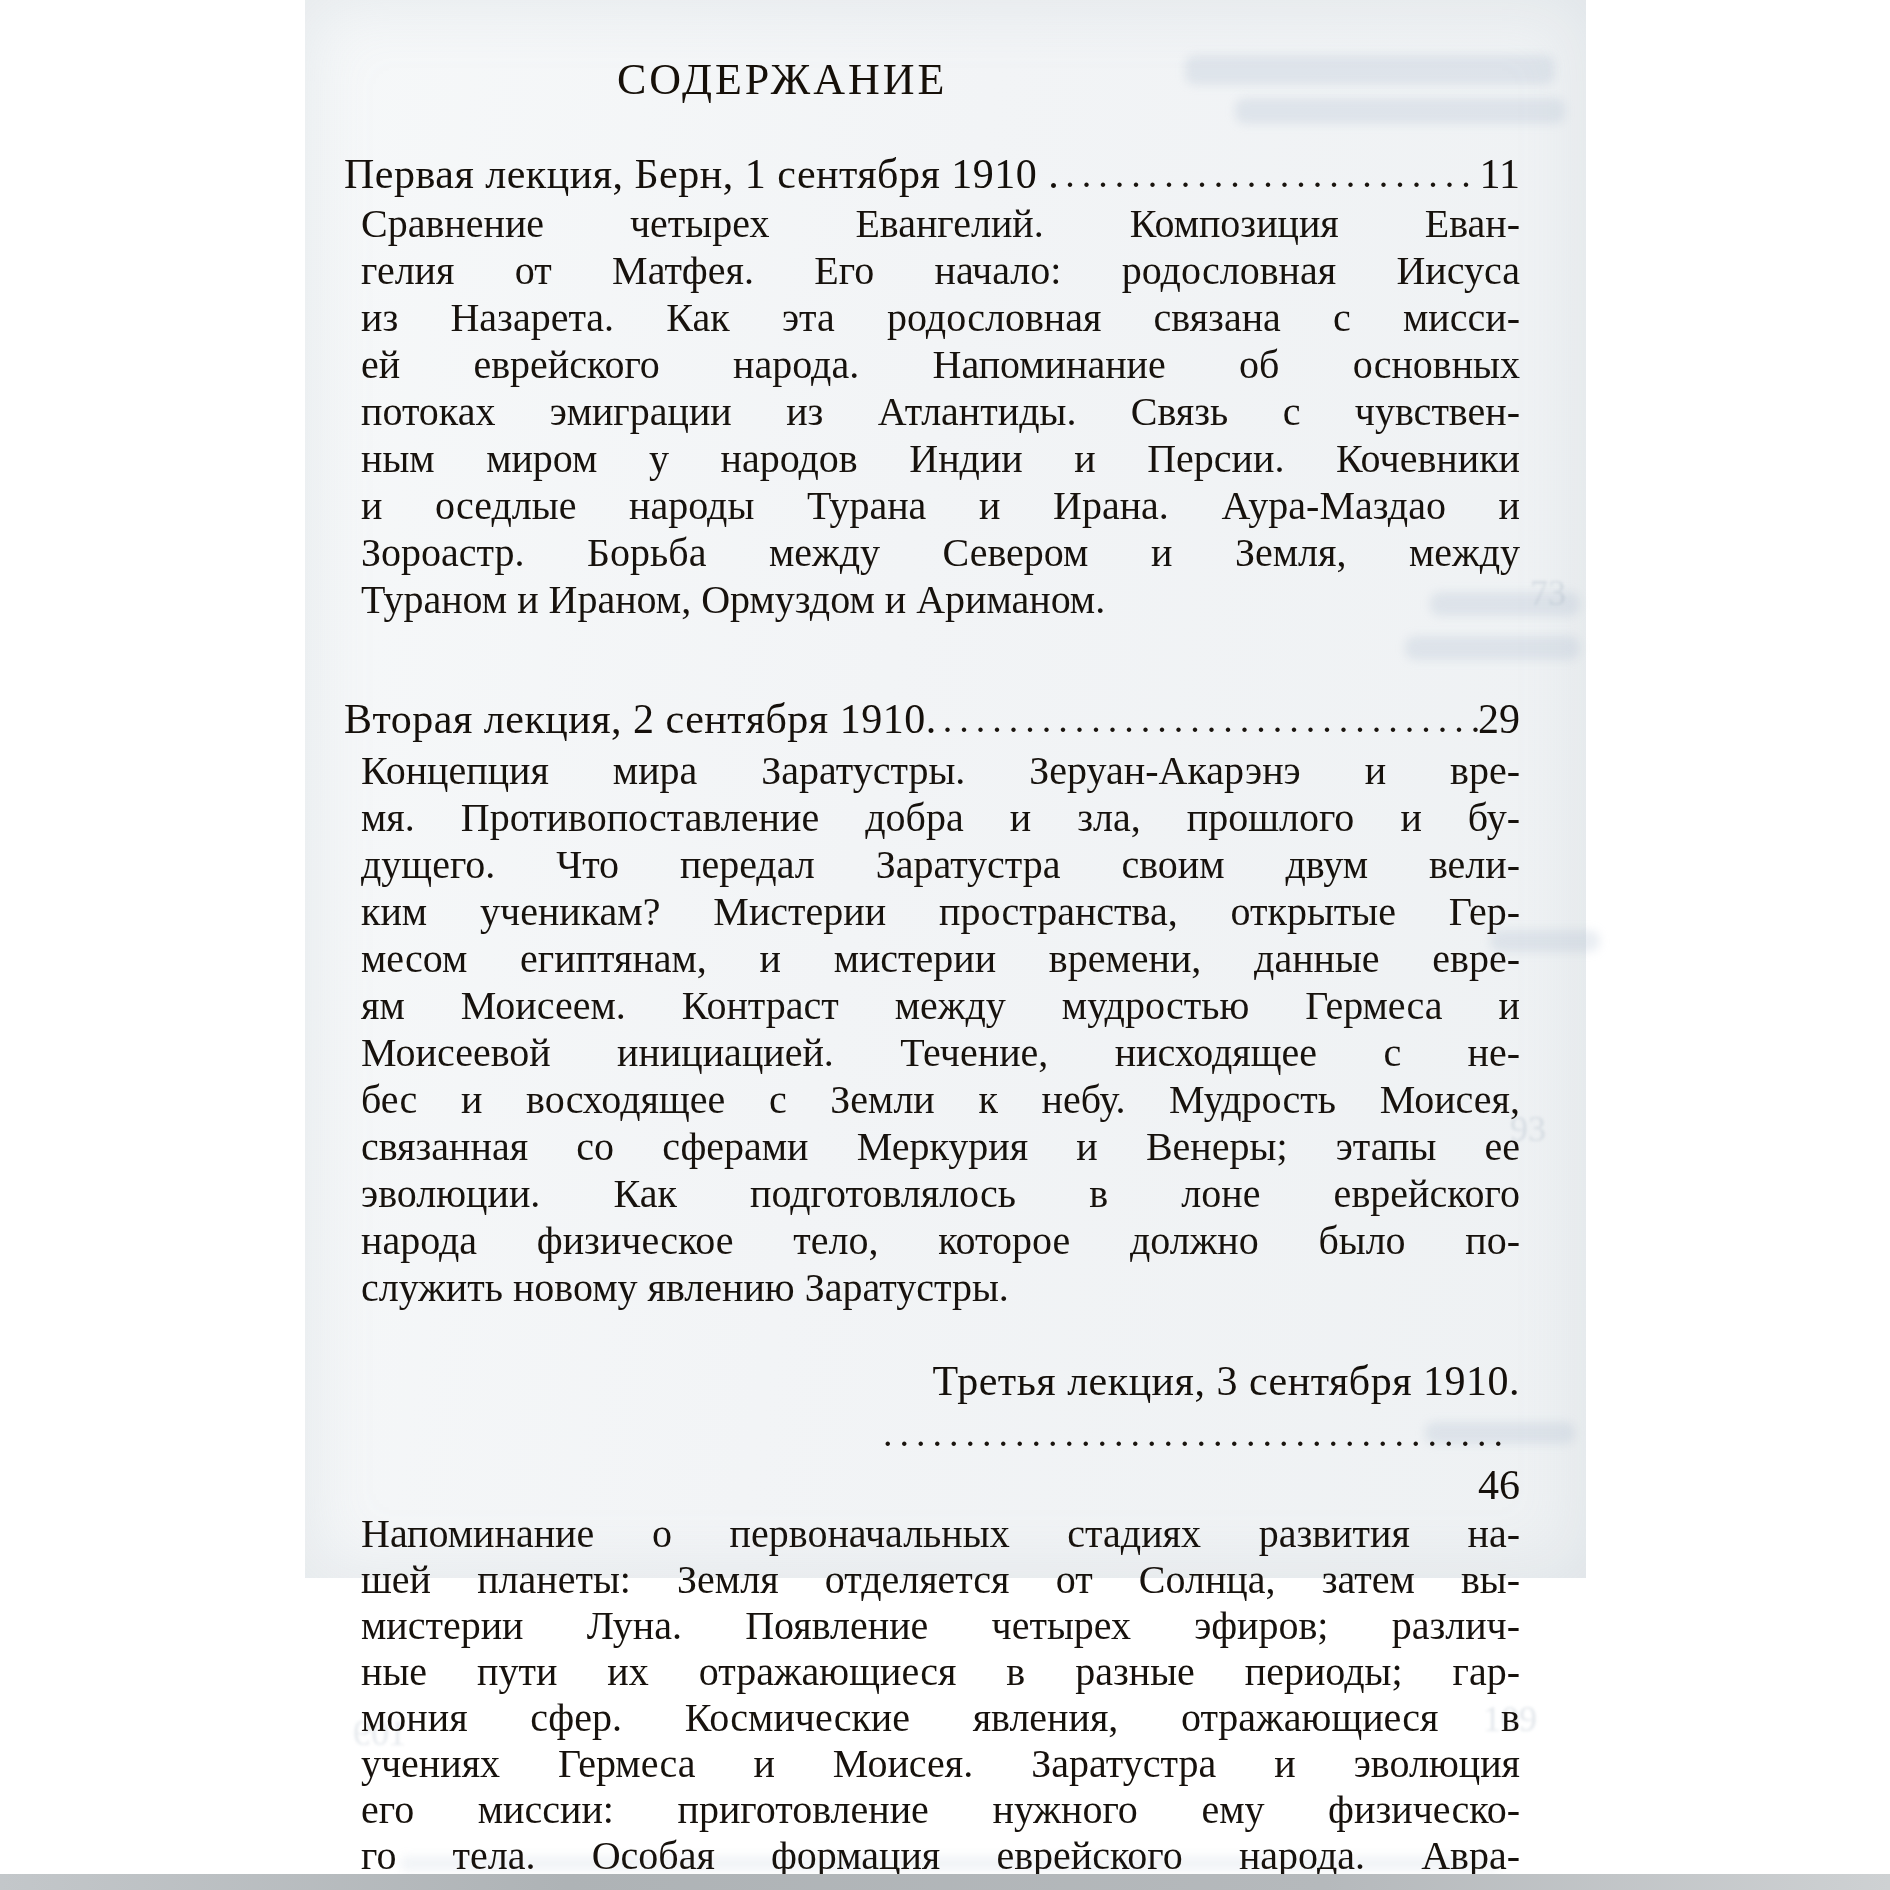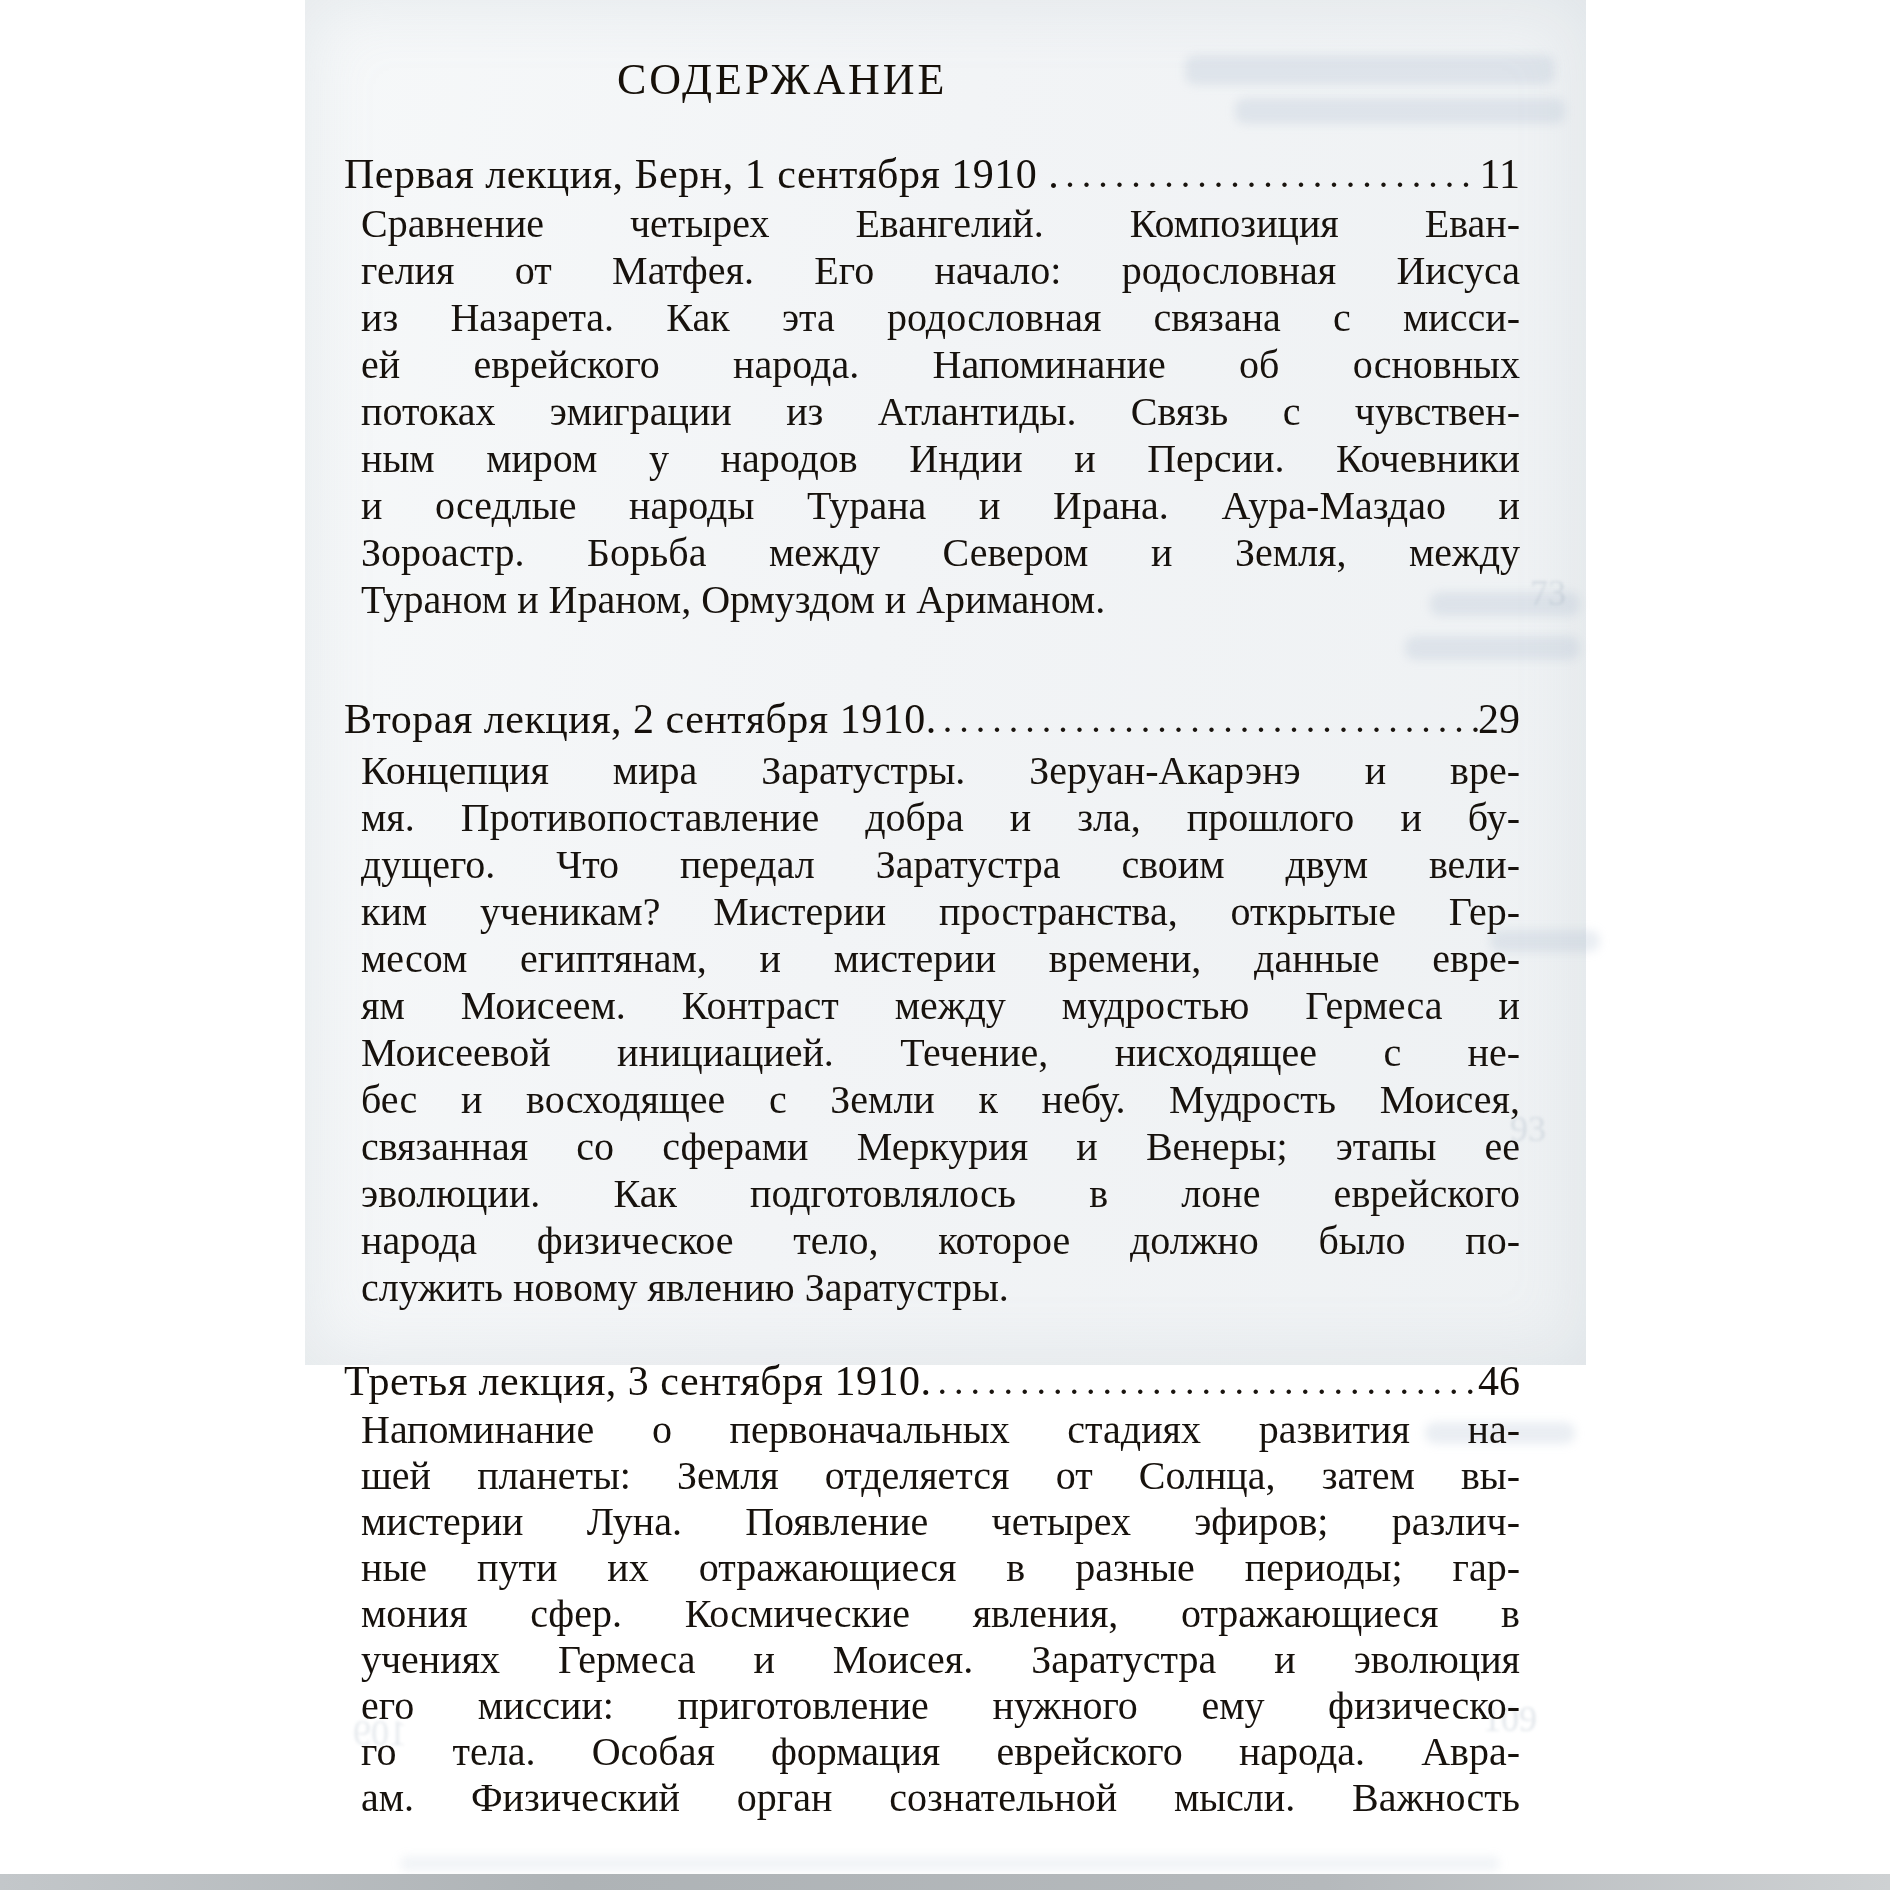"СОДЕРЖАНИЕ" .book-page { height: 1365px -> 1578px }
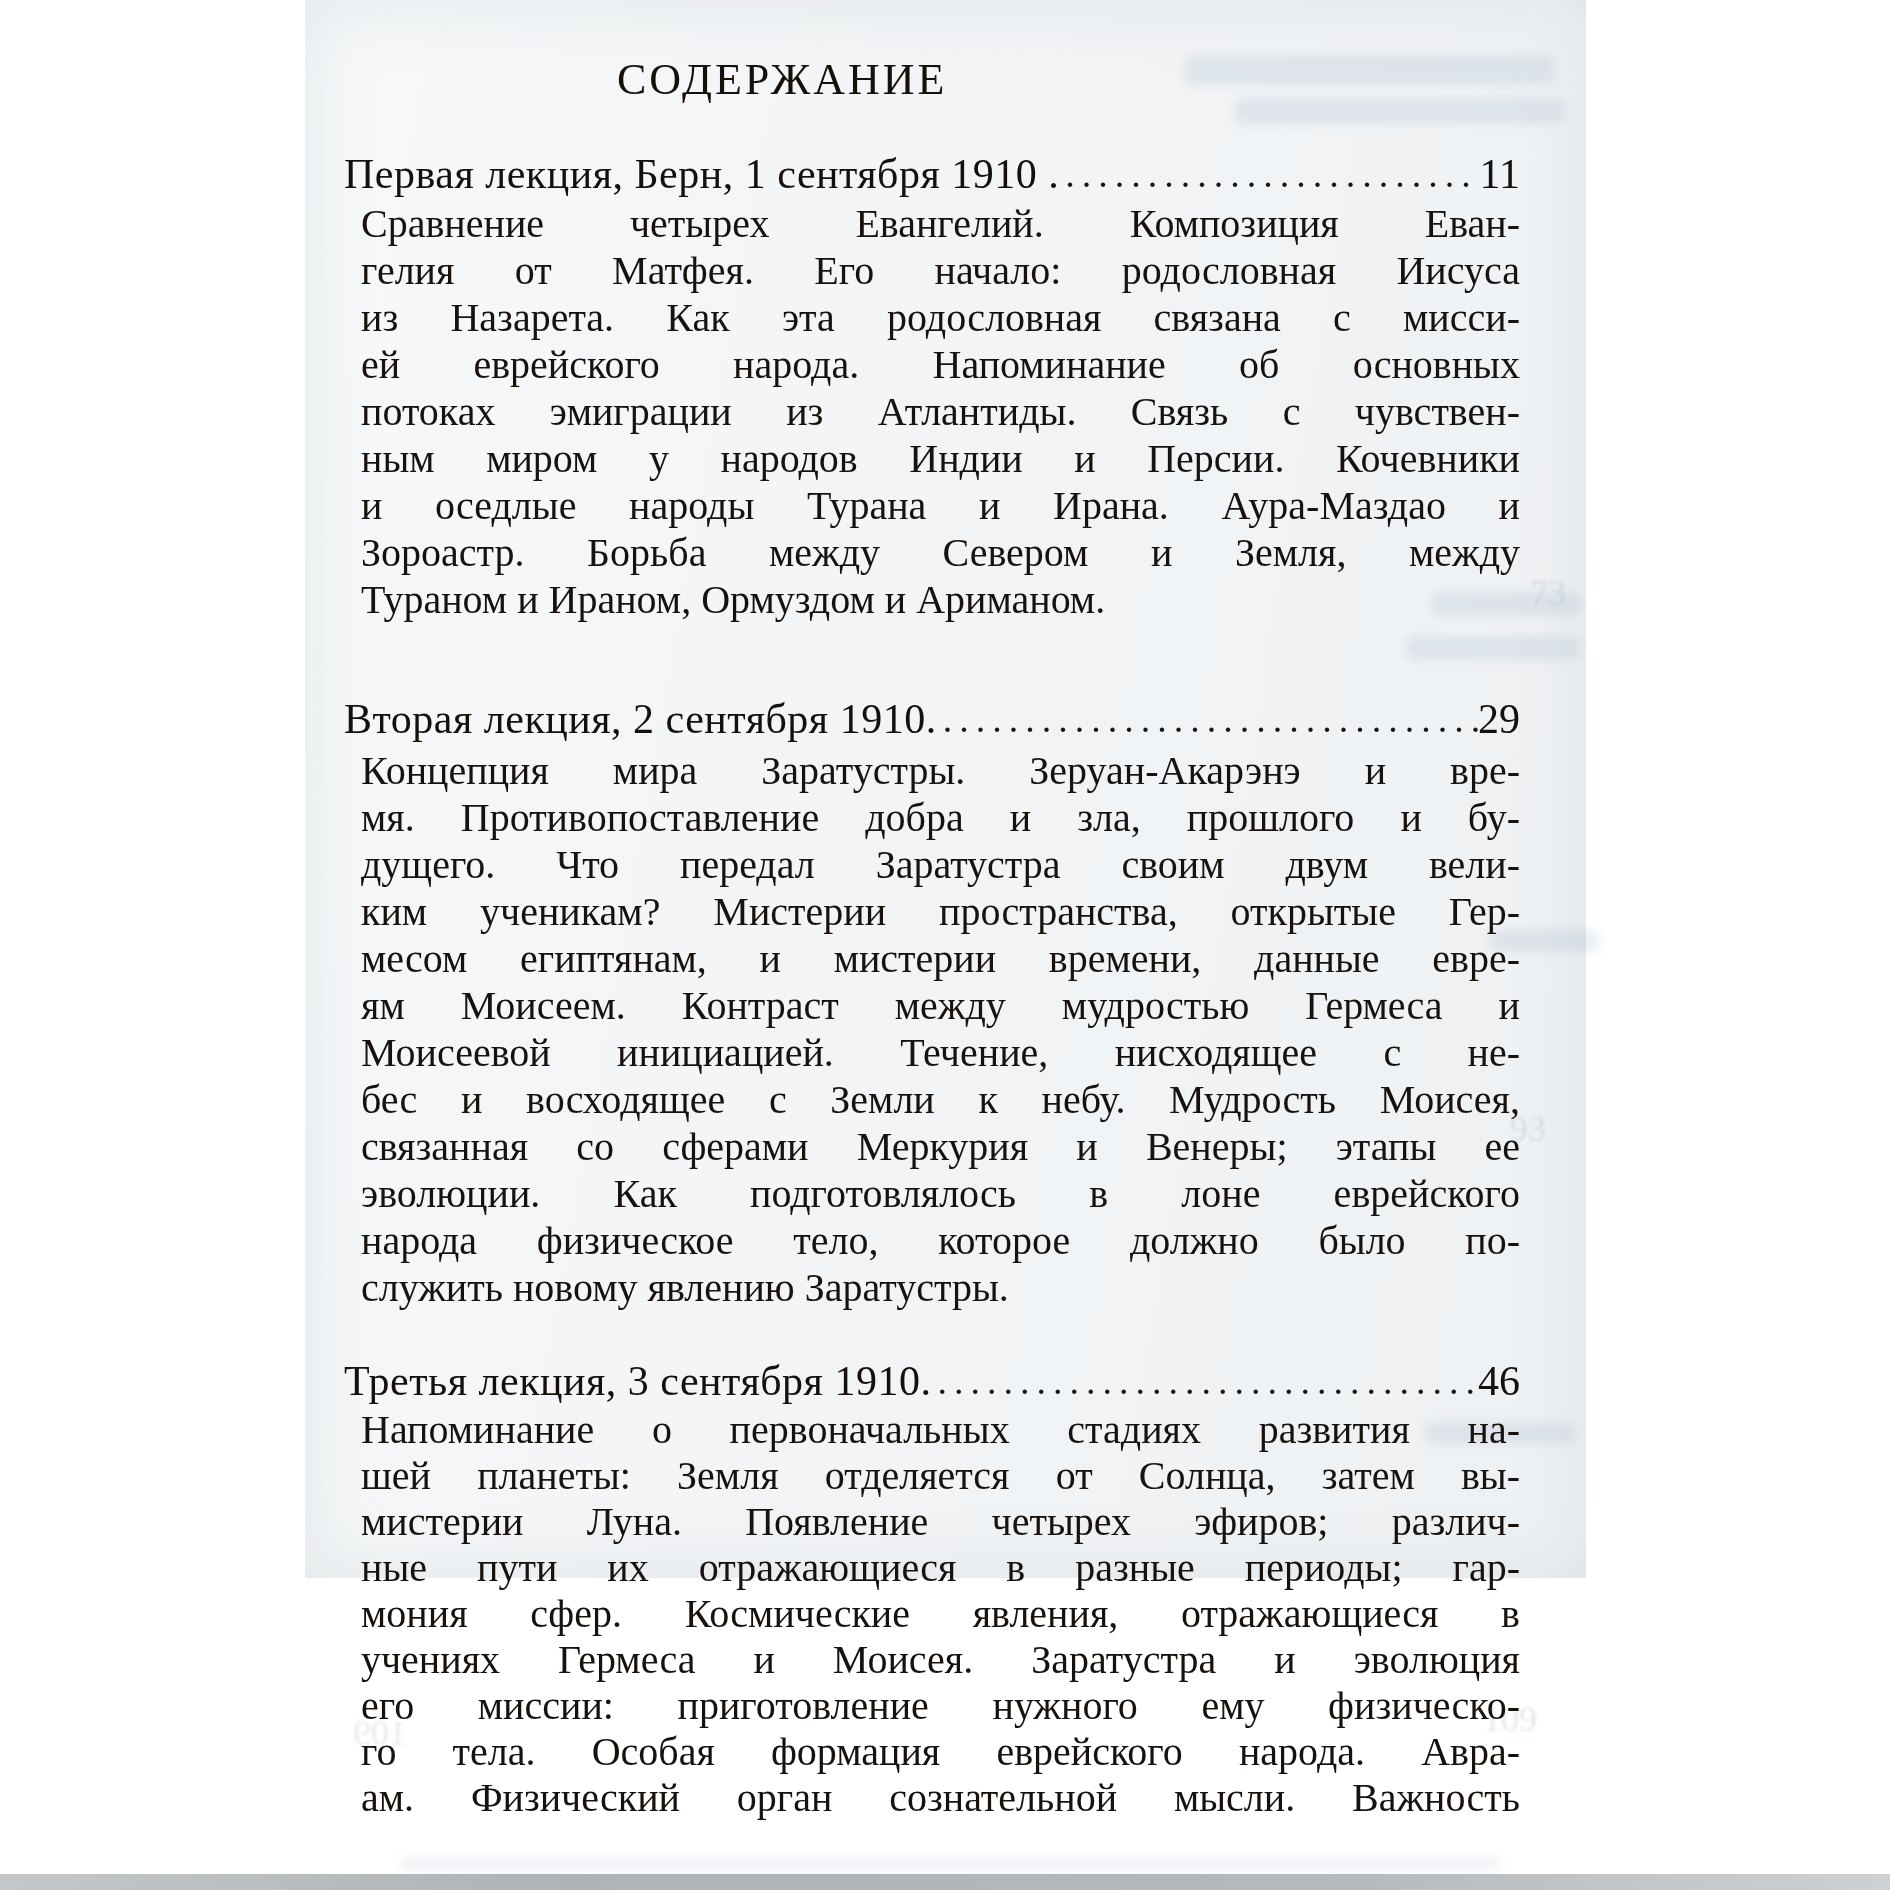"Третья лекция, 3 сентября 1910." .h3 { flex-direction: none -> column }
